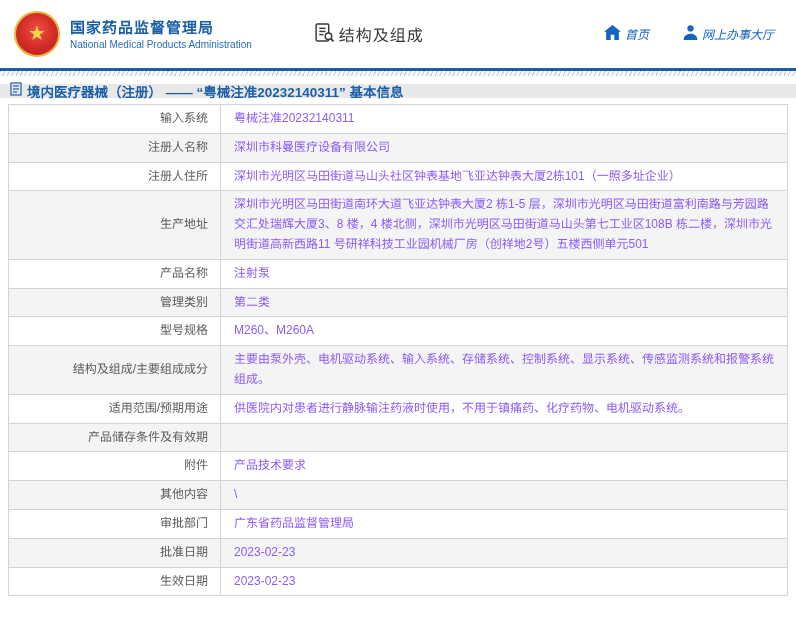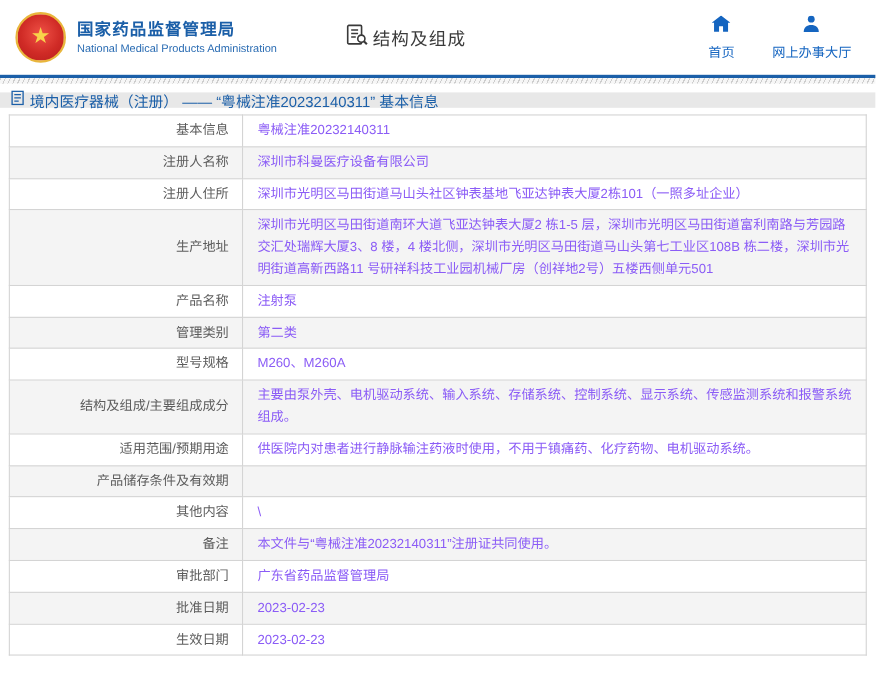"首页" .nav-item { align-items: center -> flex-start; flex-direction: column -> row; font-style: none -> italic }
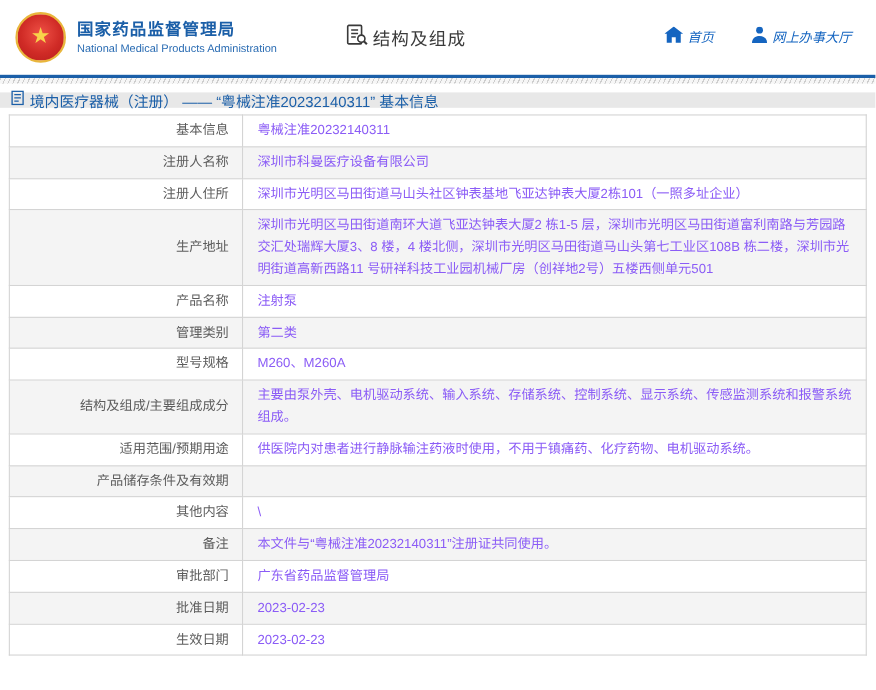"境内医疗器械（注册） —— “粤械注准20232140311” 基本信息" .title-bar { font-weight: none -> bold }
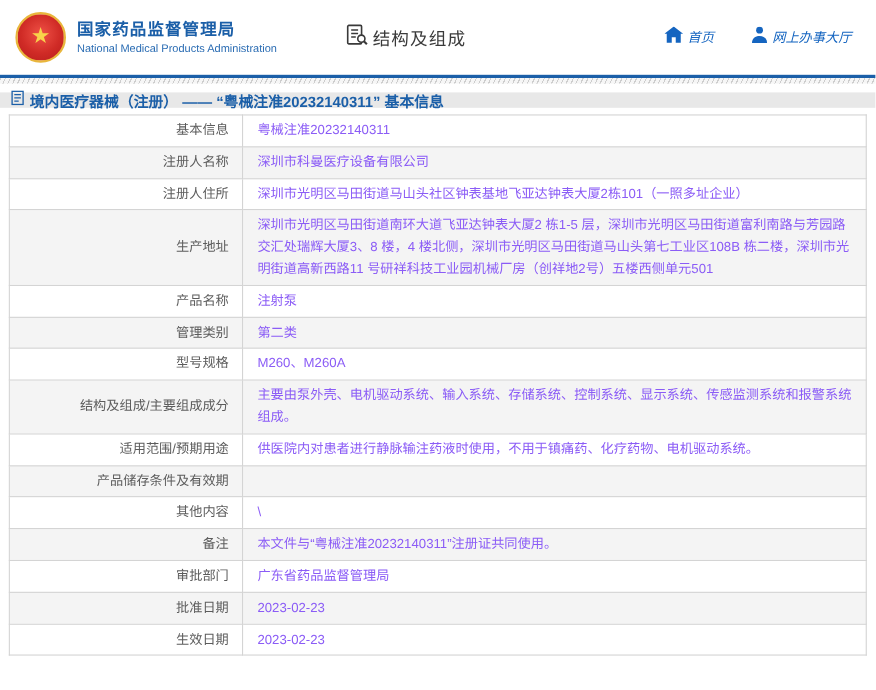"基本信息" td.label-cell { text: 基本信息 -> 输入系统 }
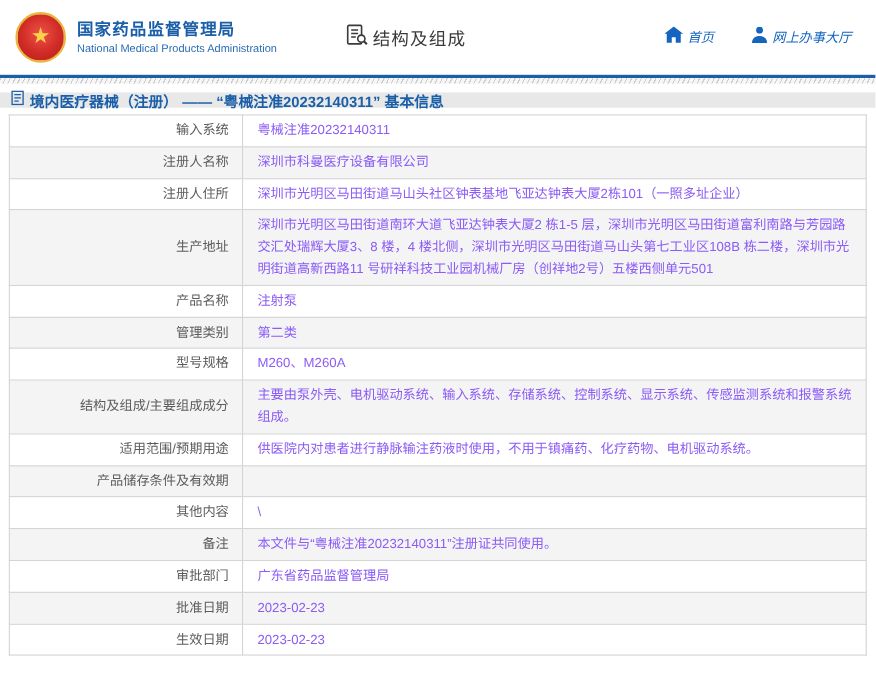"附件" tr { html: none -> <tr> <td>附件</td> <td>产品技术要求</td> </tr> }
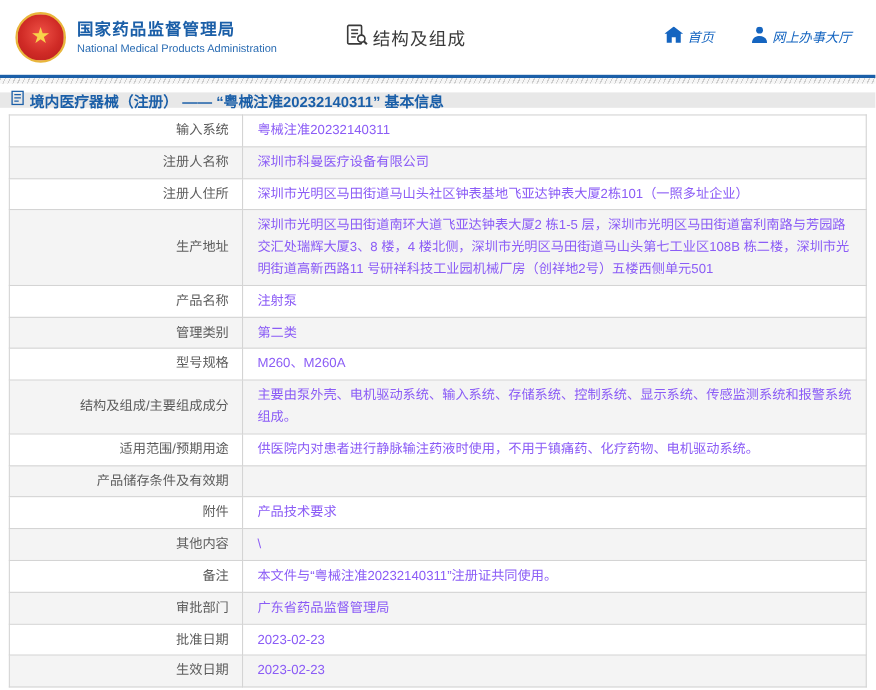"备注" tr { html: <tr> <td>备注</td> <td>本文件与“粤械注准20232140311”注册证共同使用。</td> </tr> -> none }
